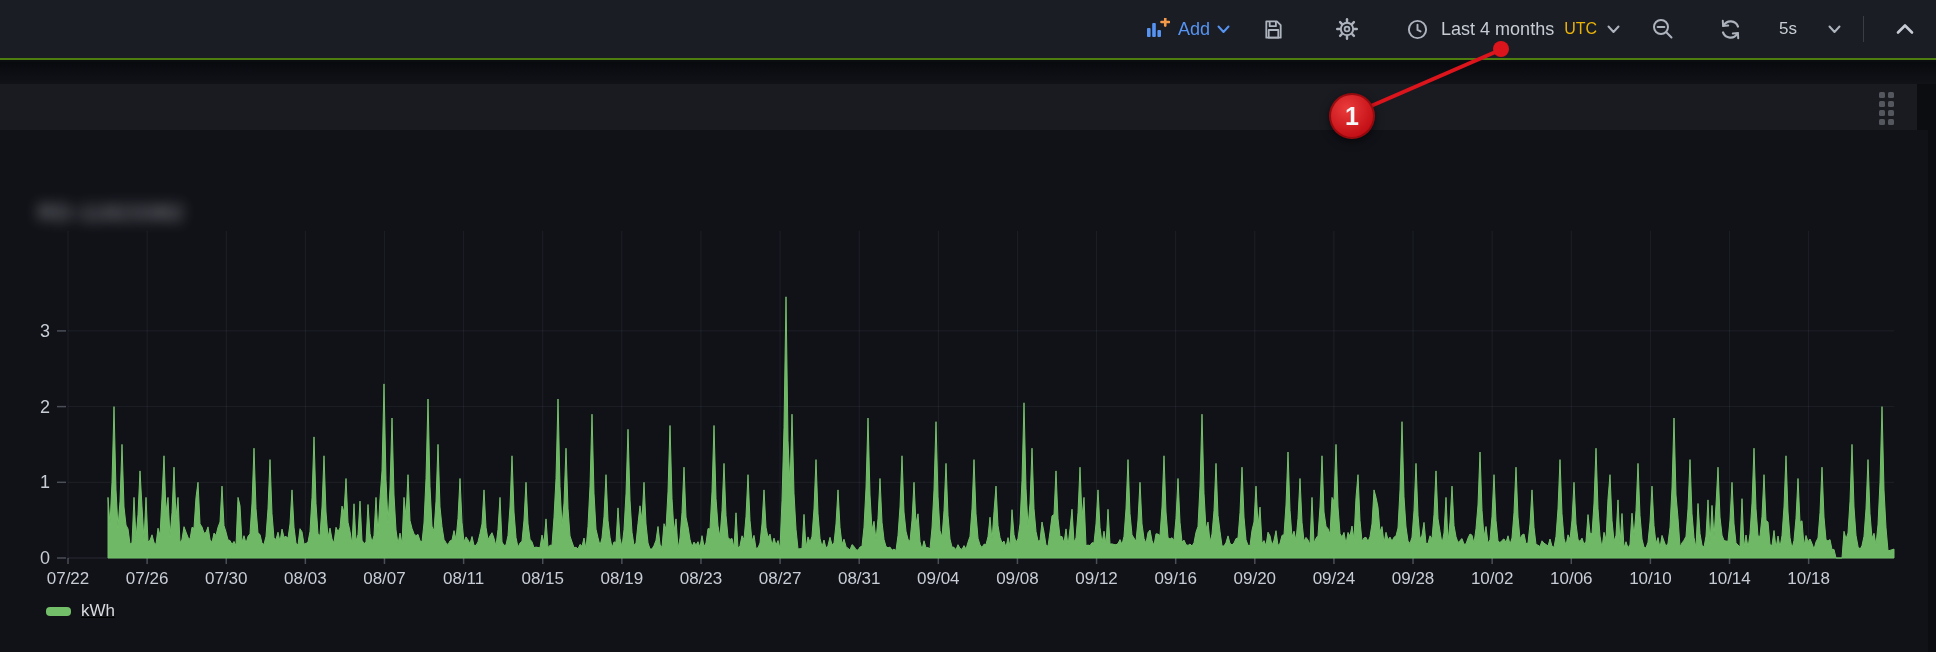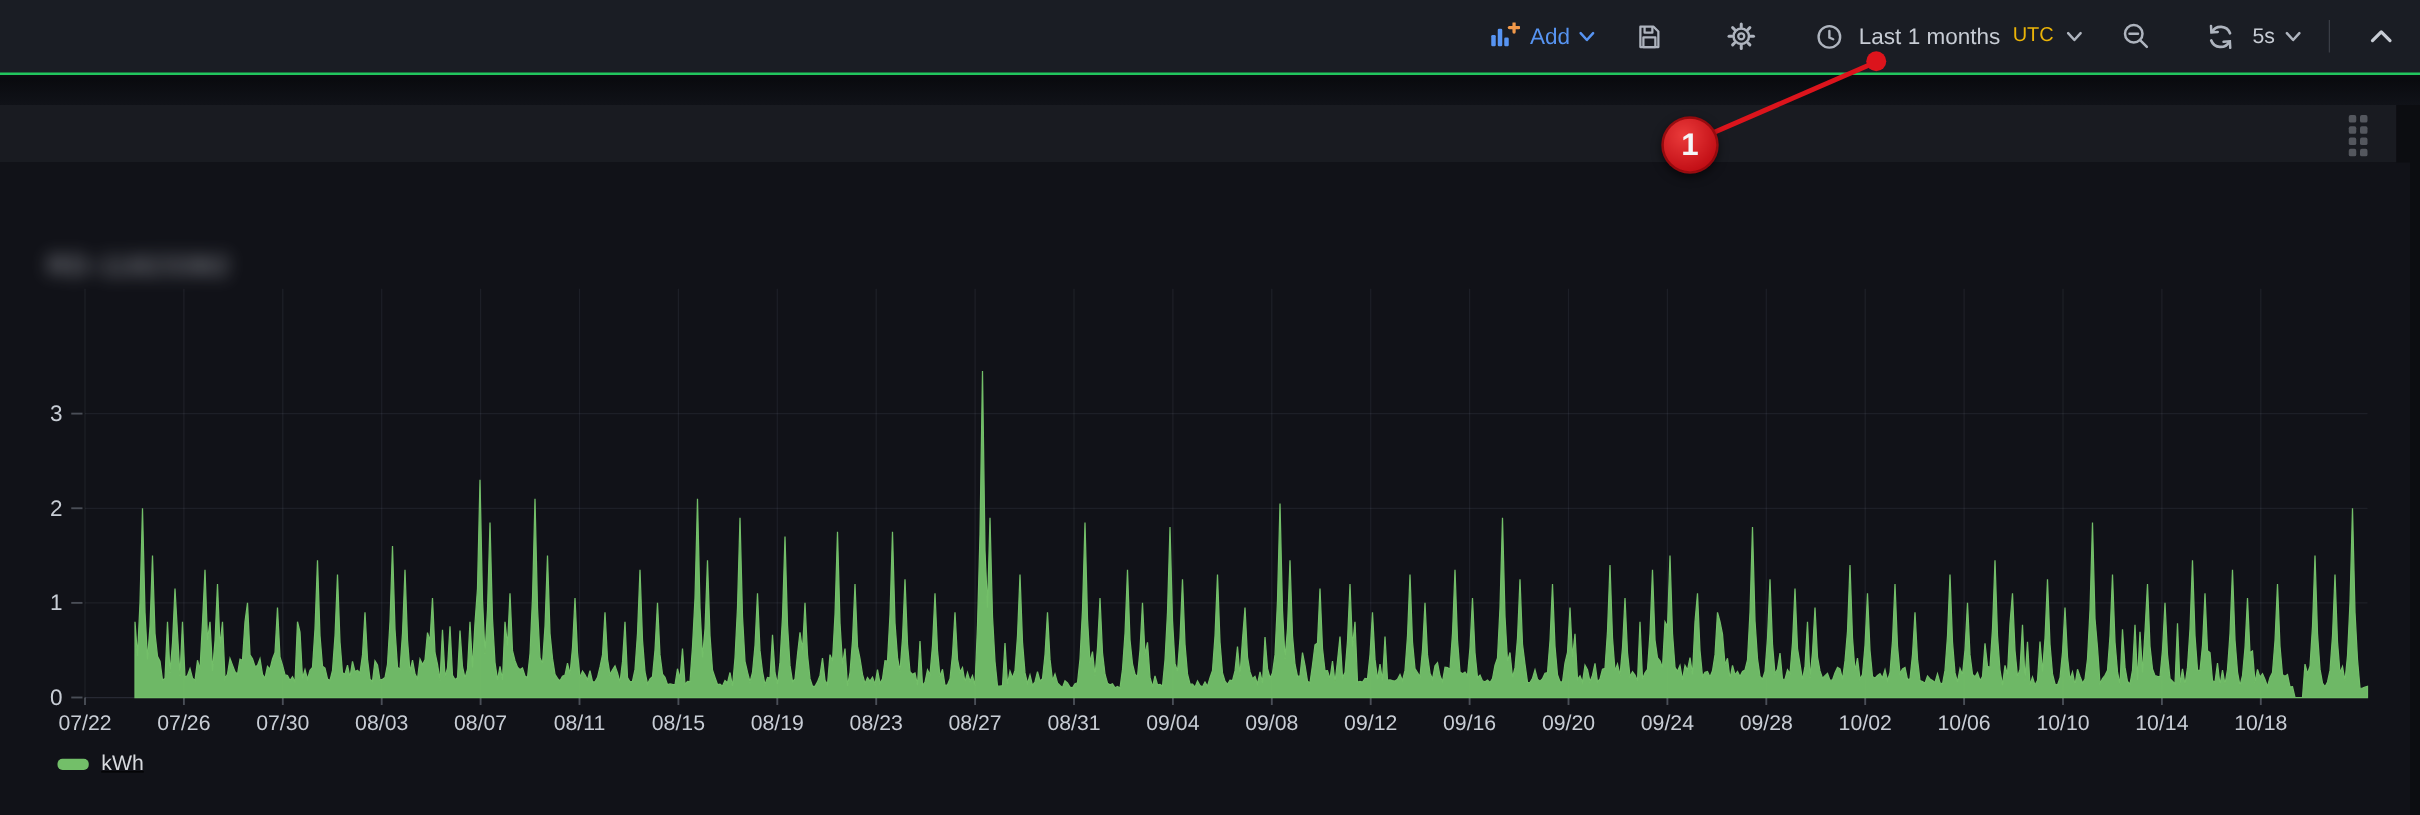"Add" .toolbar { border-bottom: 2px solid #22c55e -> 2px solid #4d7c0f }
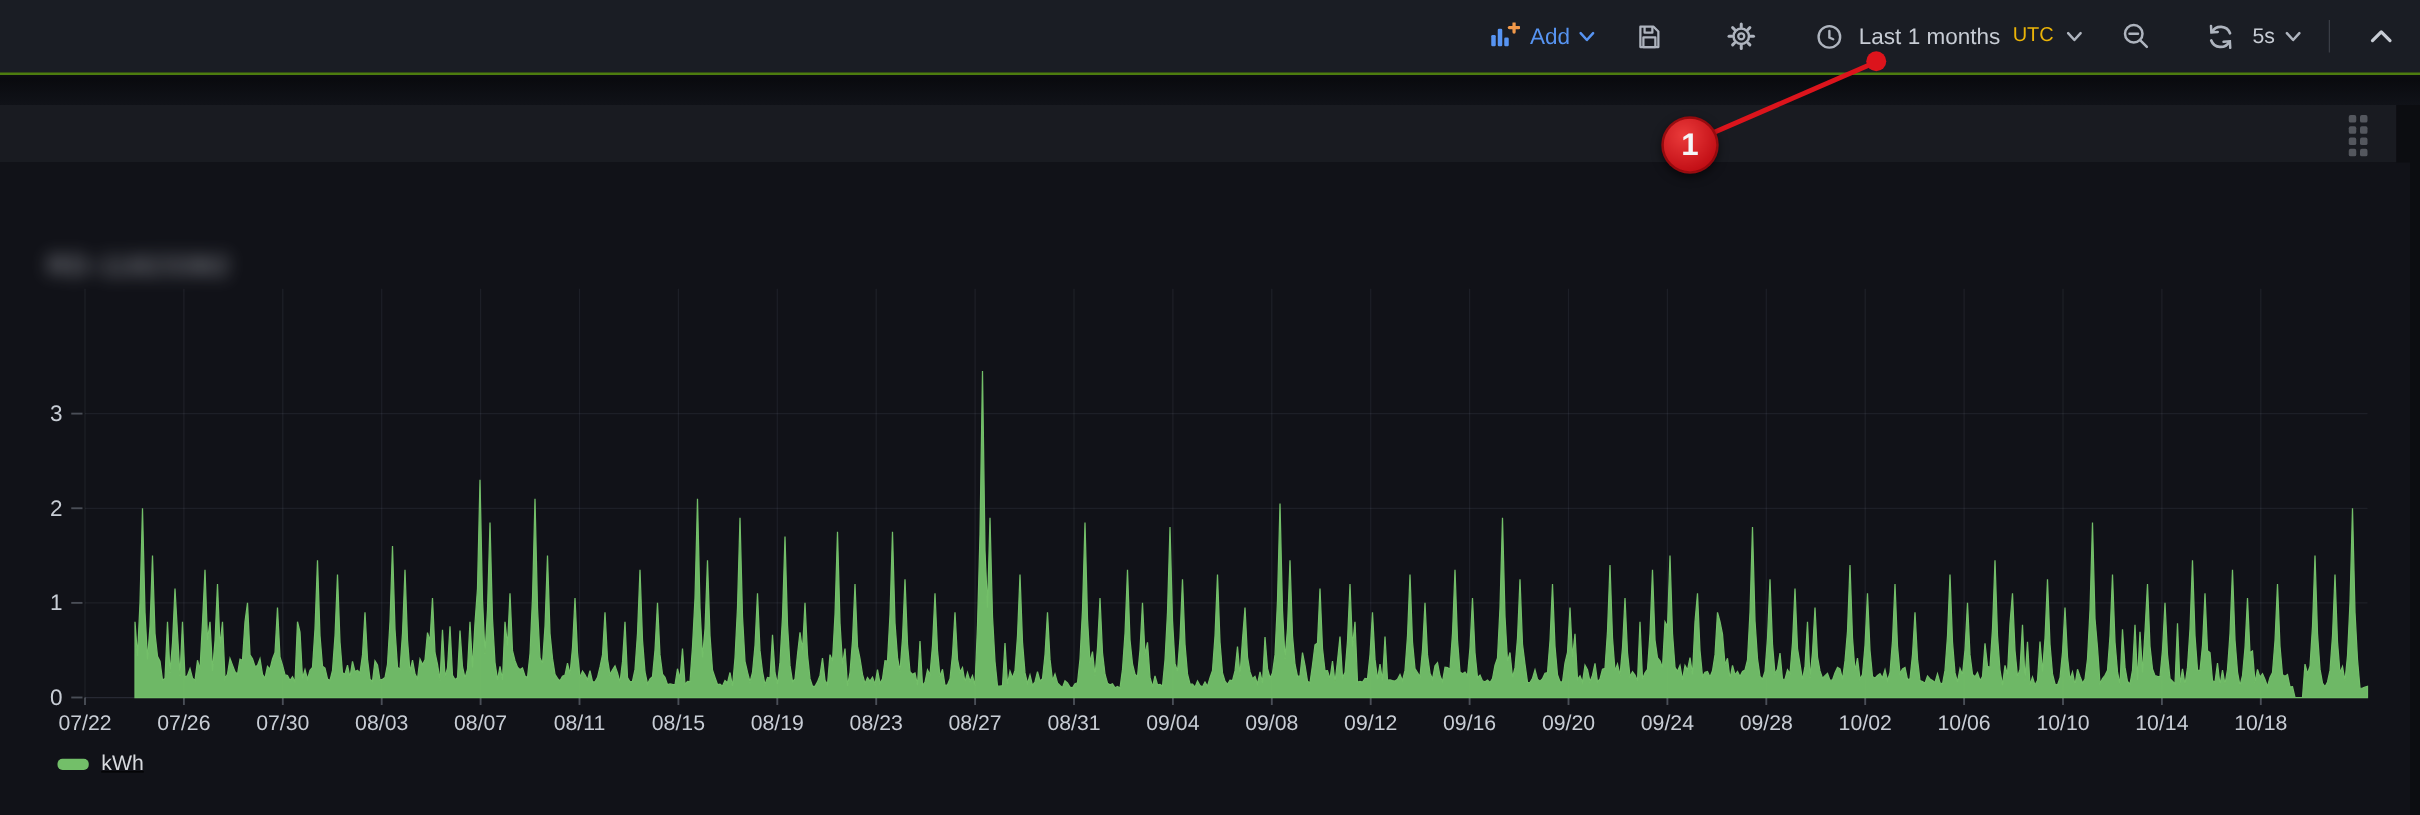"Last 1 months" span.time-range { text: 1 -> 4 }
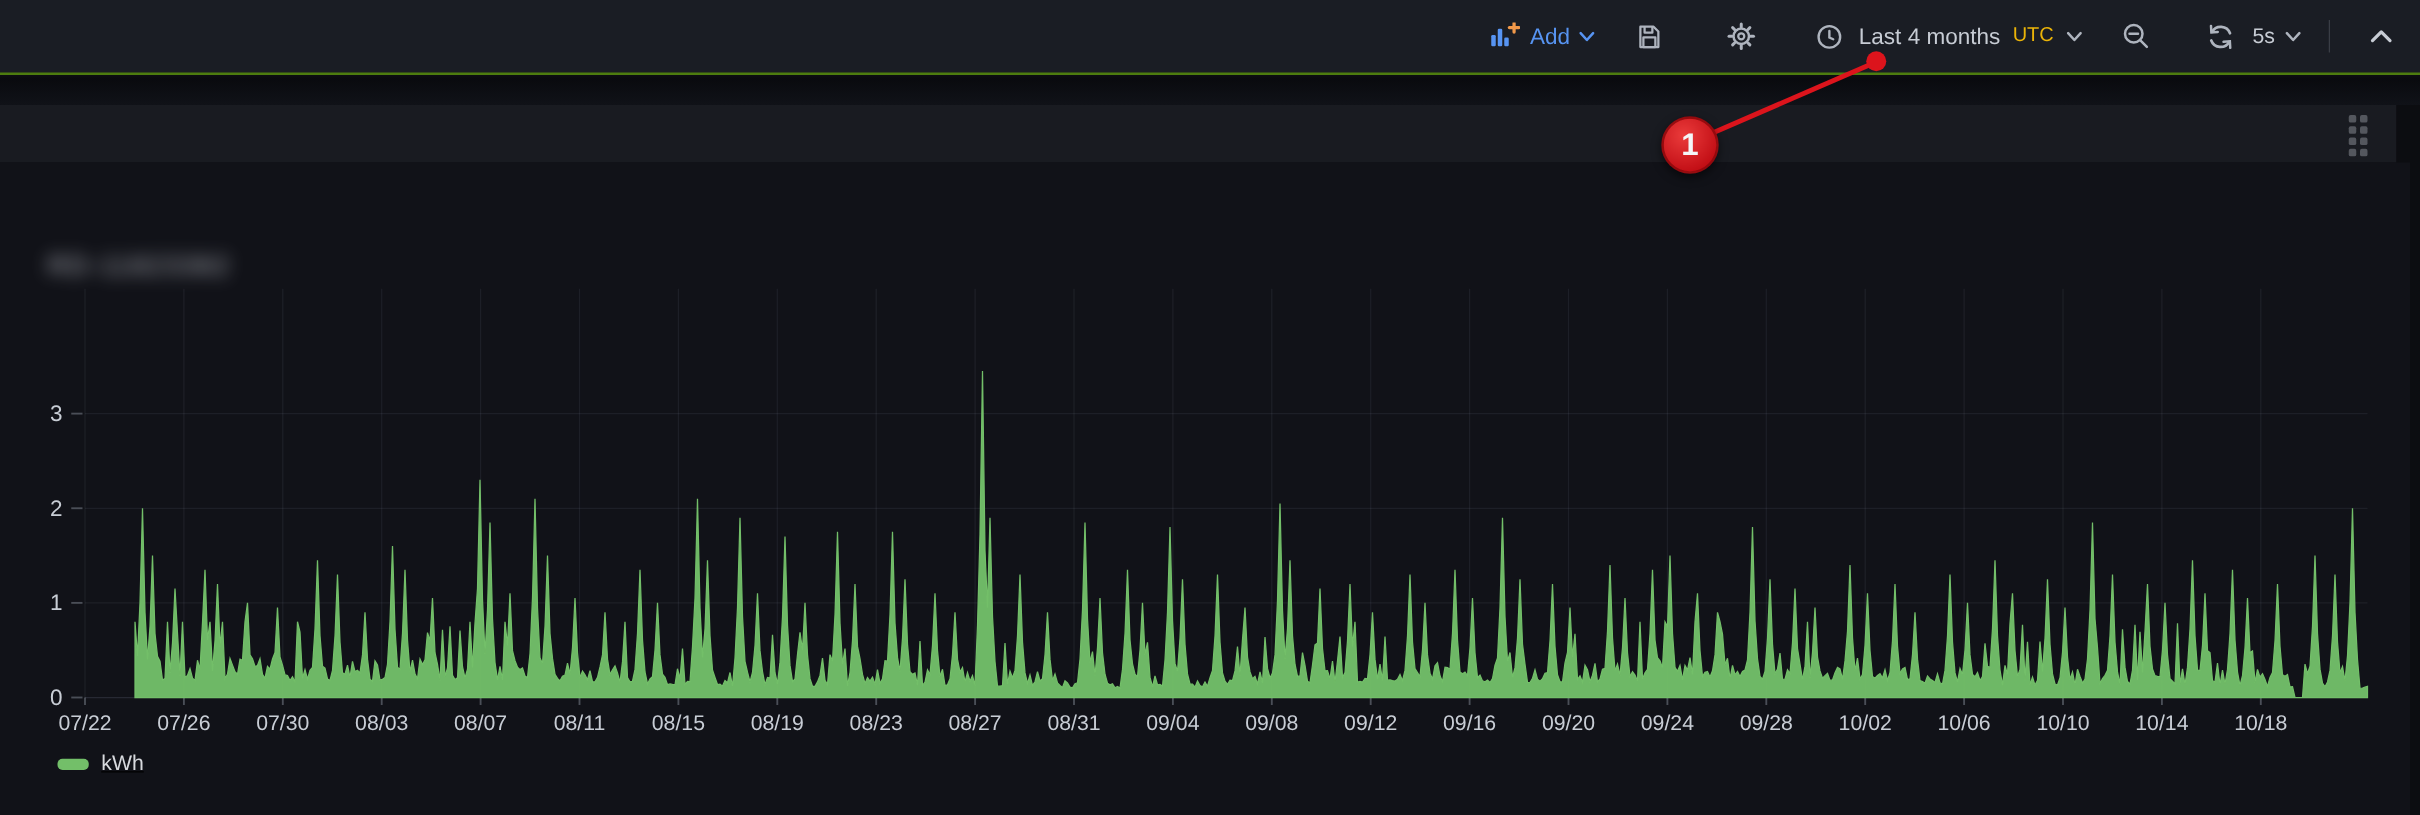"5s" .refresh-group { gap: none -> 23px }
